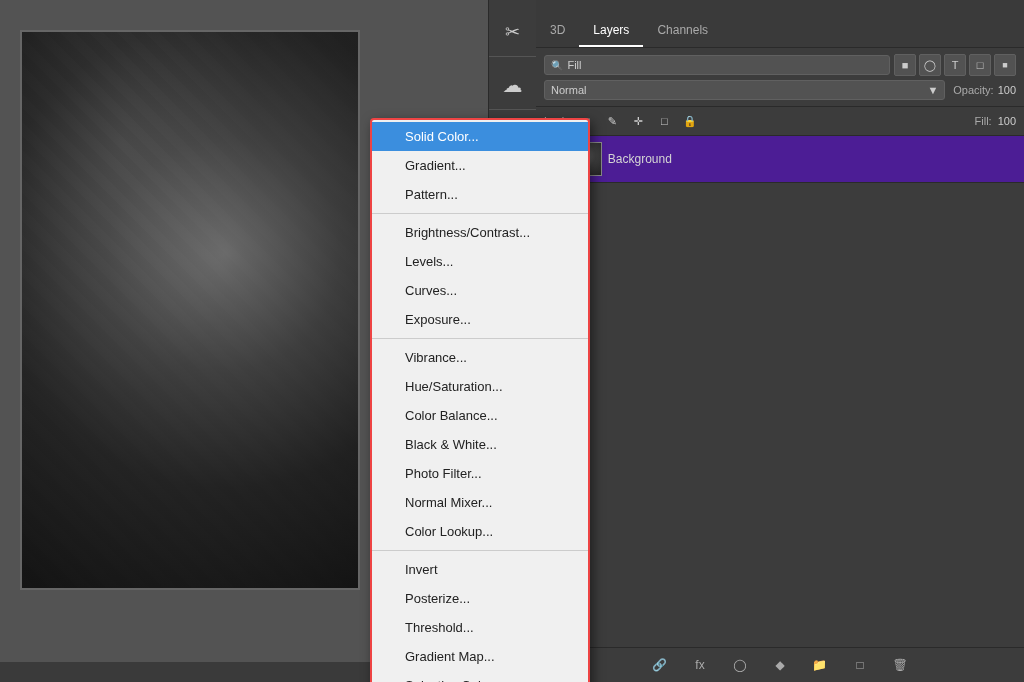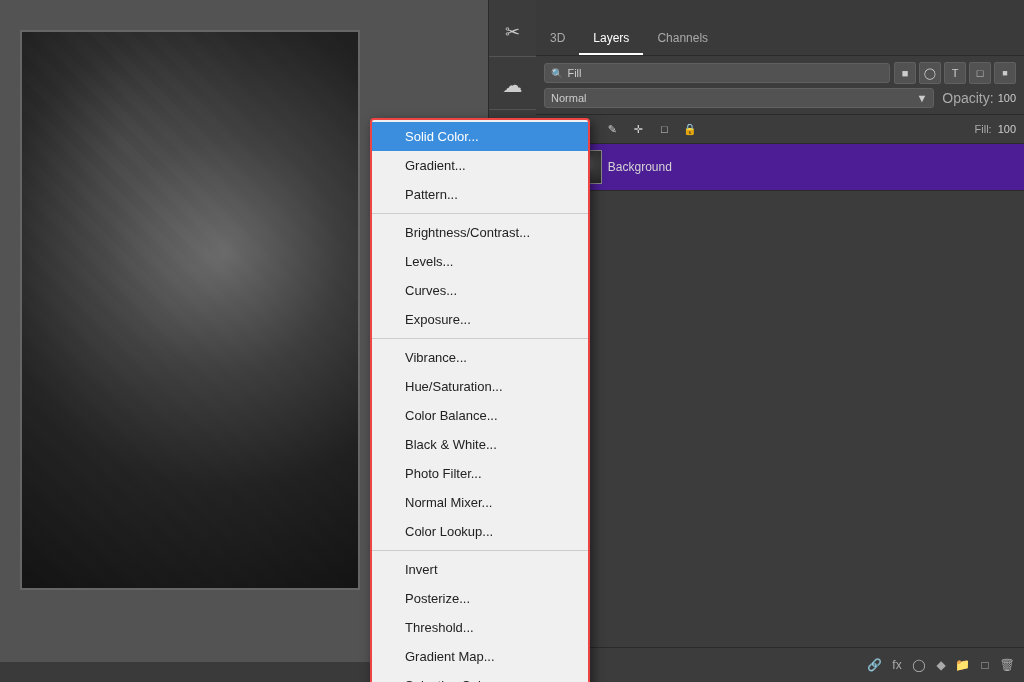"3D" .panel-tabs { height: 56px -> 48px }
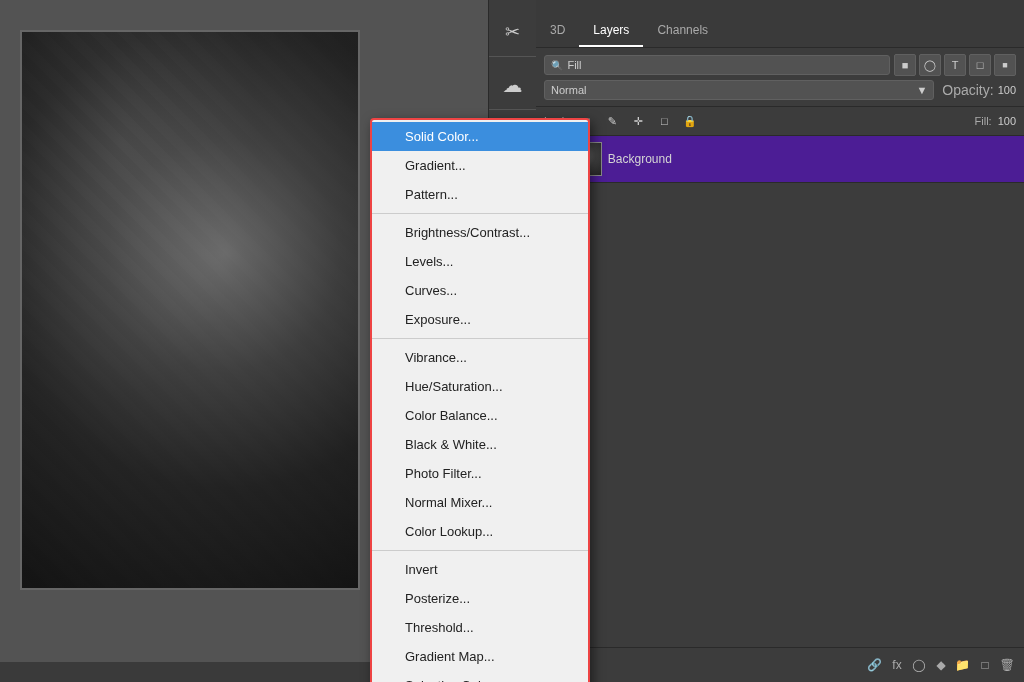"Opacity:" span { font-size: 14px -> 11px }
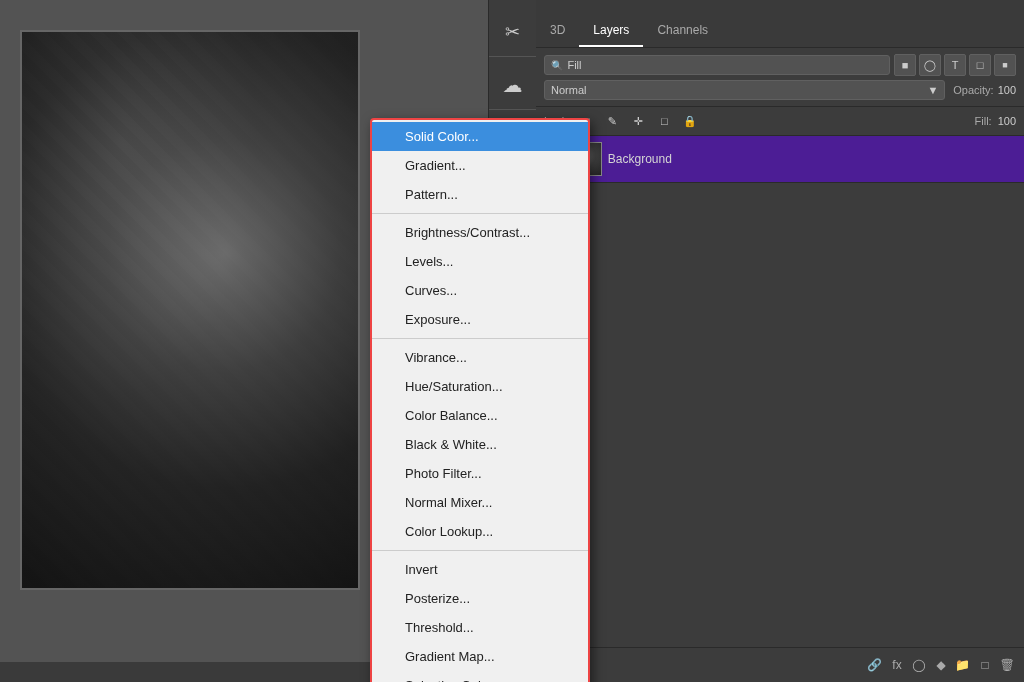"fx" .panel-bottom { gap: none -> 18px; justify-content: flex-end -> center }
